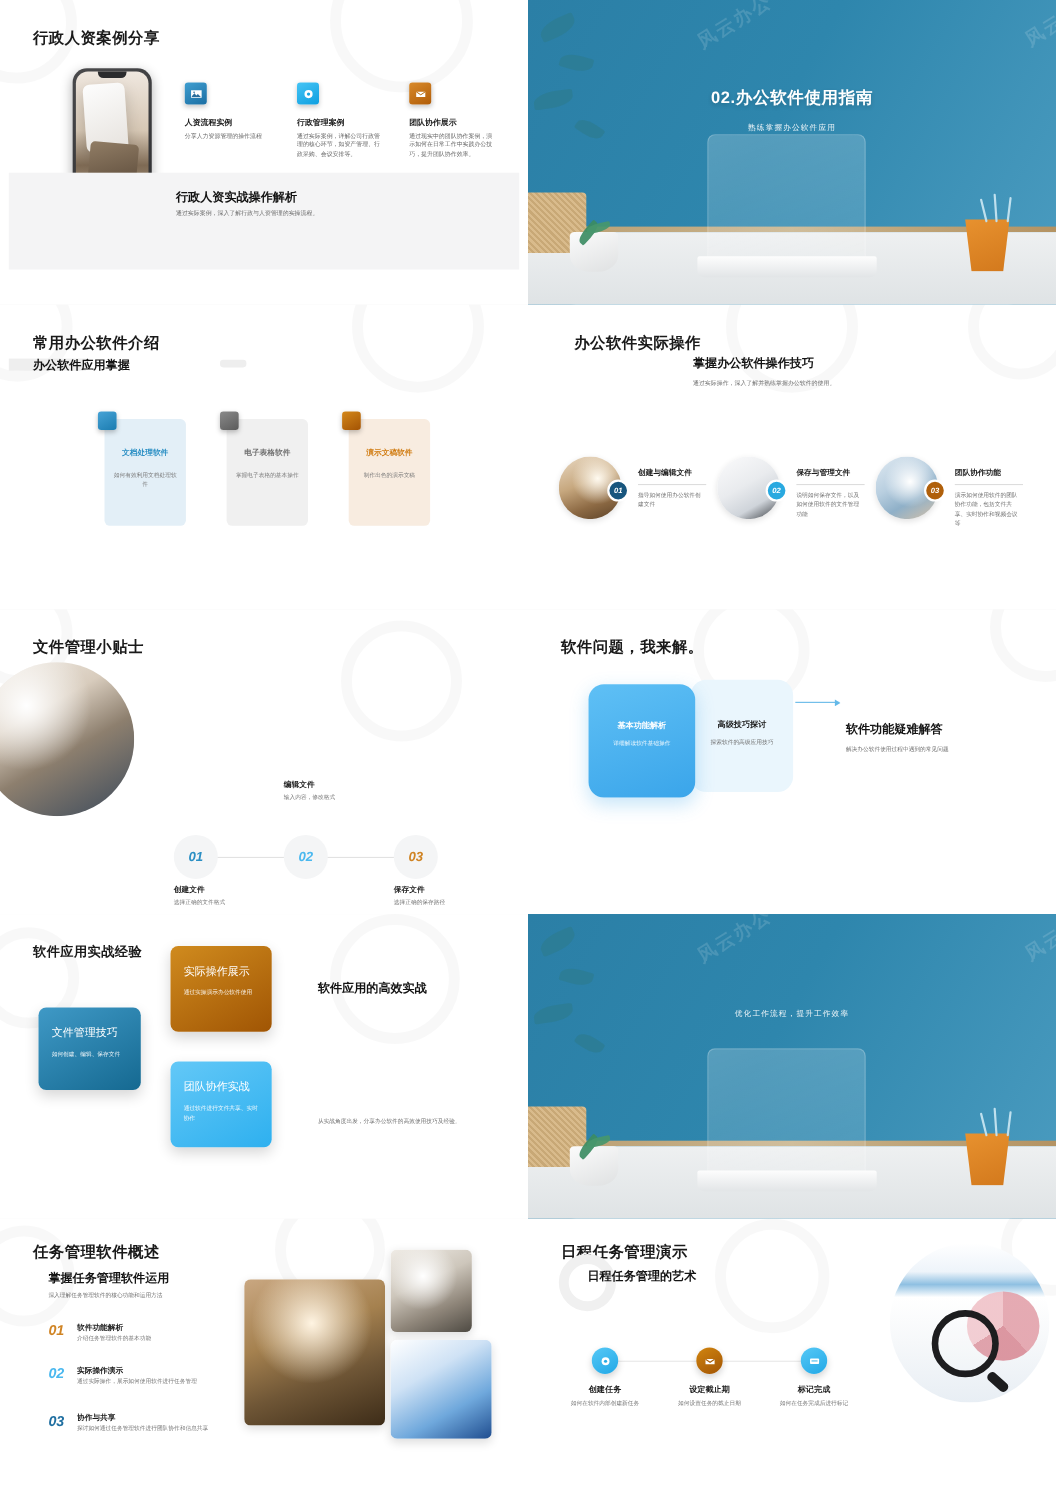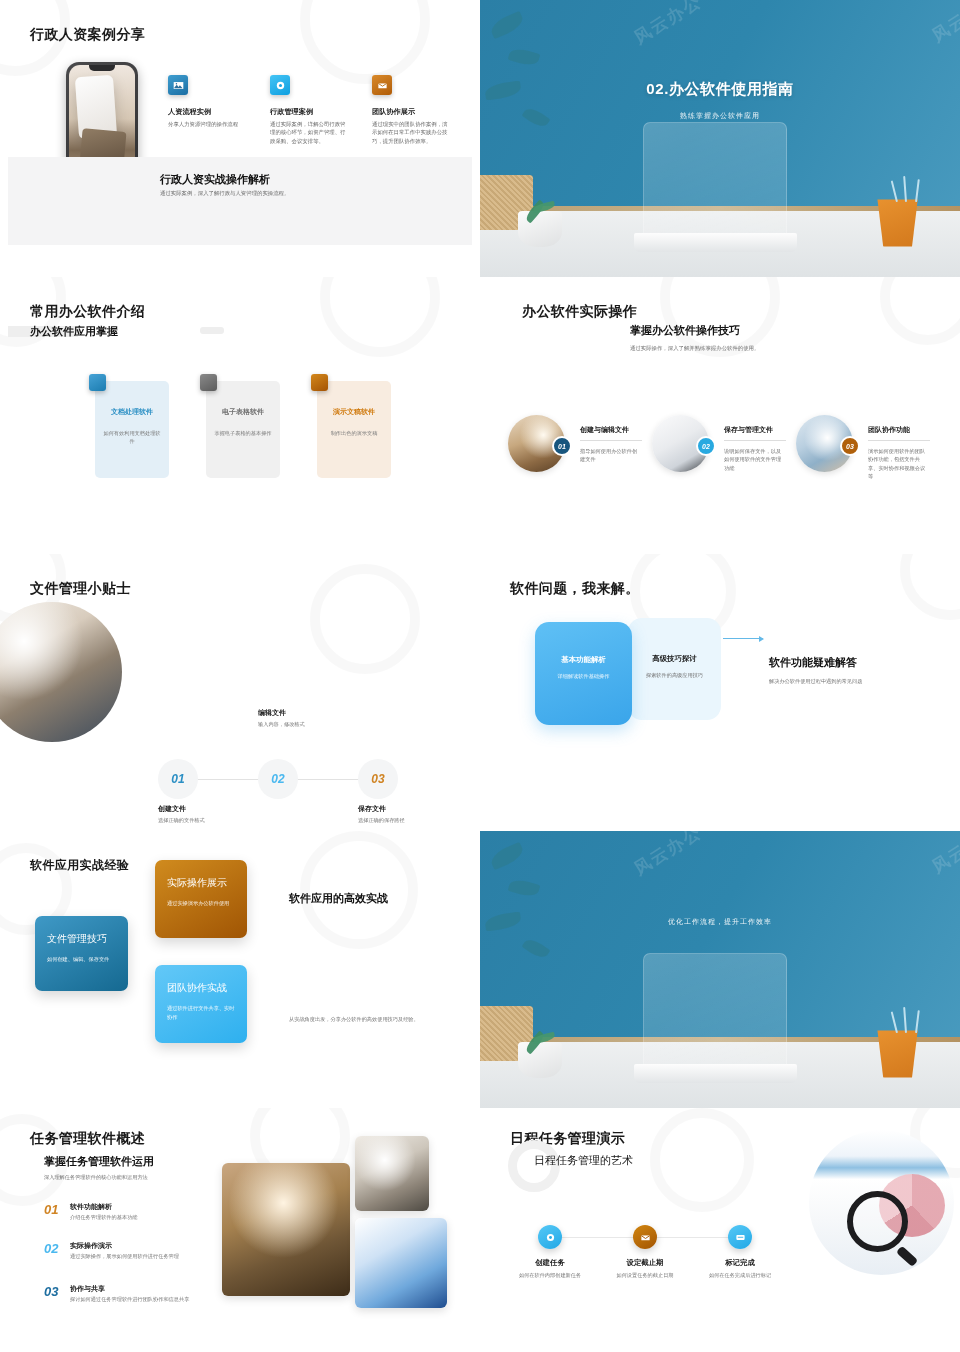"日程任务管理的艺术" .s10-h { font-weight: normal -> bold }
